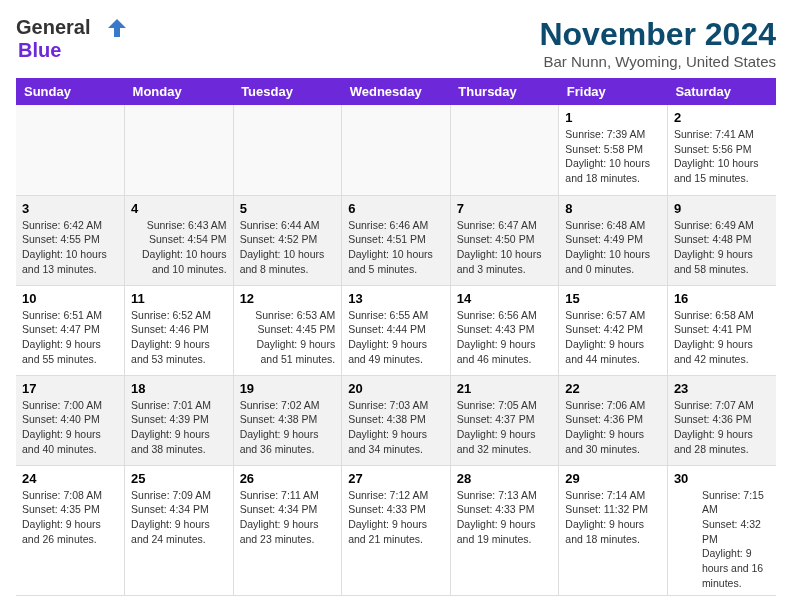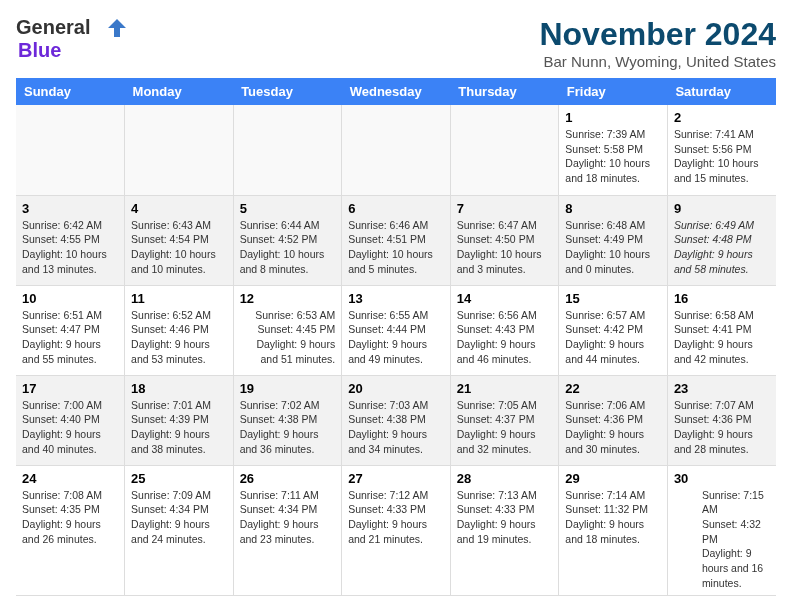"Sunday" thead tr th { background-color: #3b82f6 -> #6d28d9 }
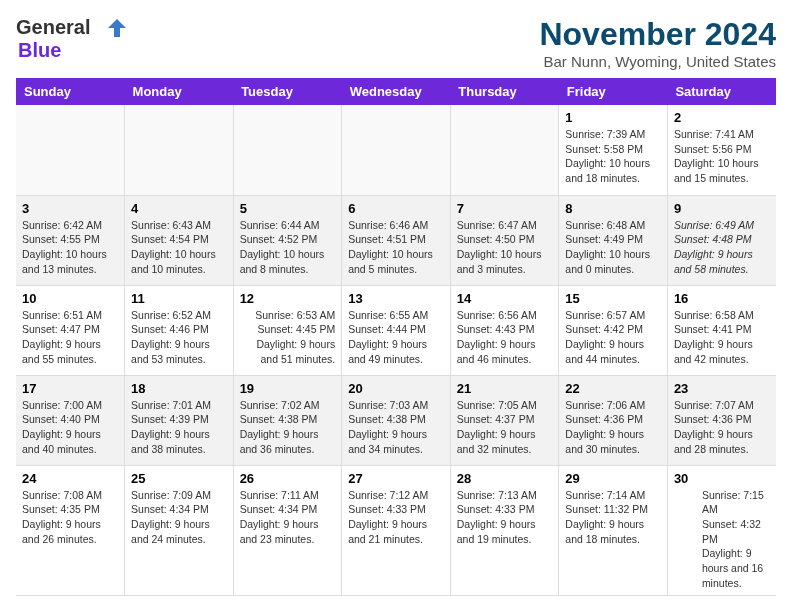"Sunrise: 6:43 AM" div.day-info { text-align: none -> right }
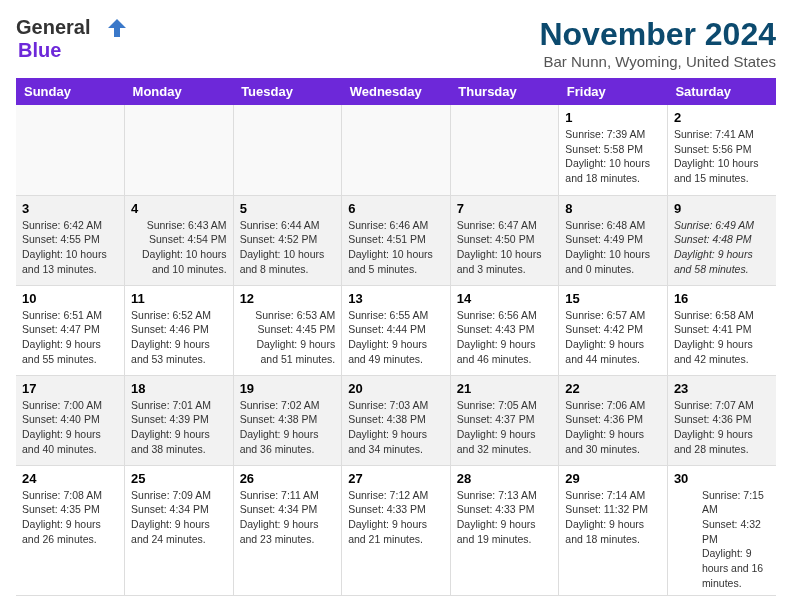"Sunrise: 6:49 AM" div.day-info { font-style: italic -> none }
